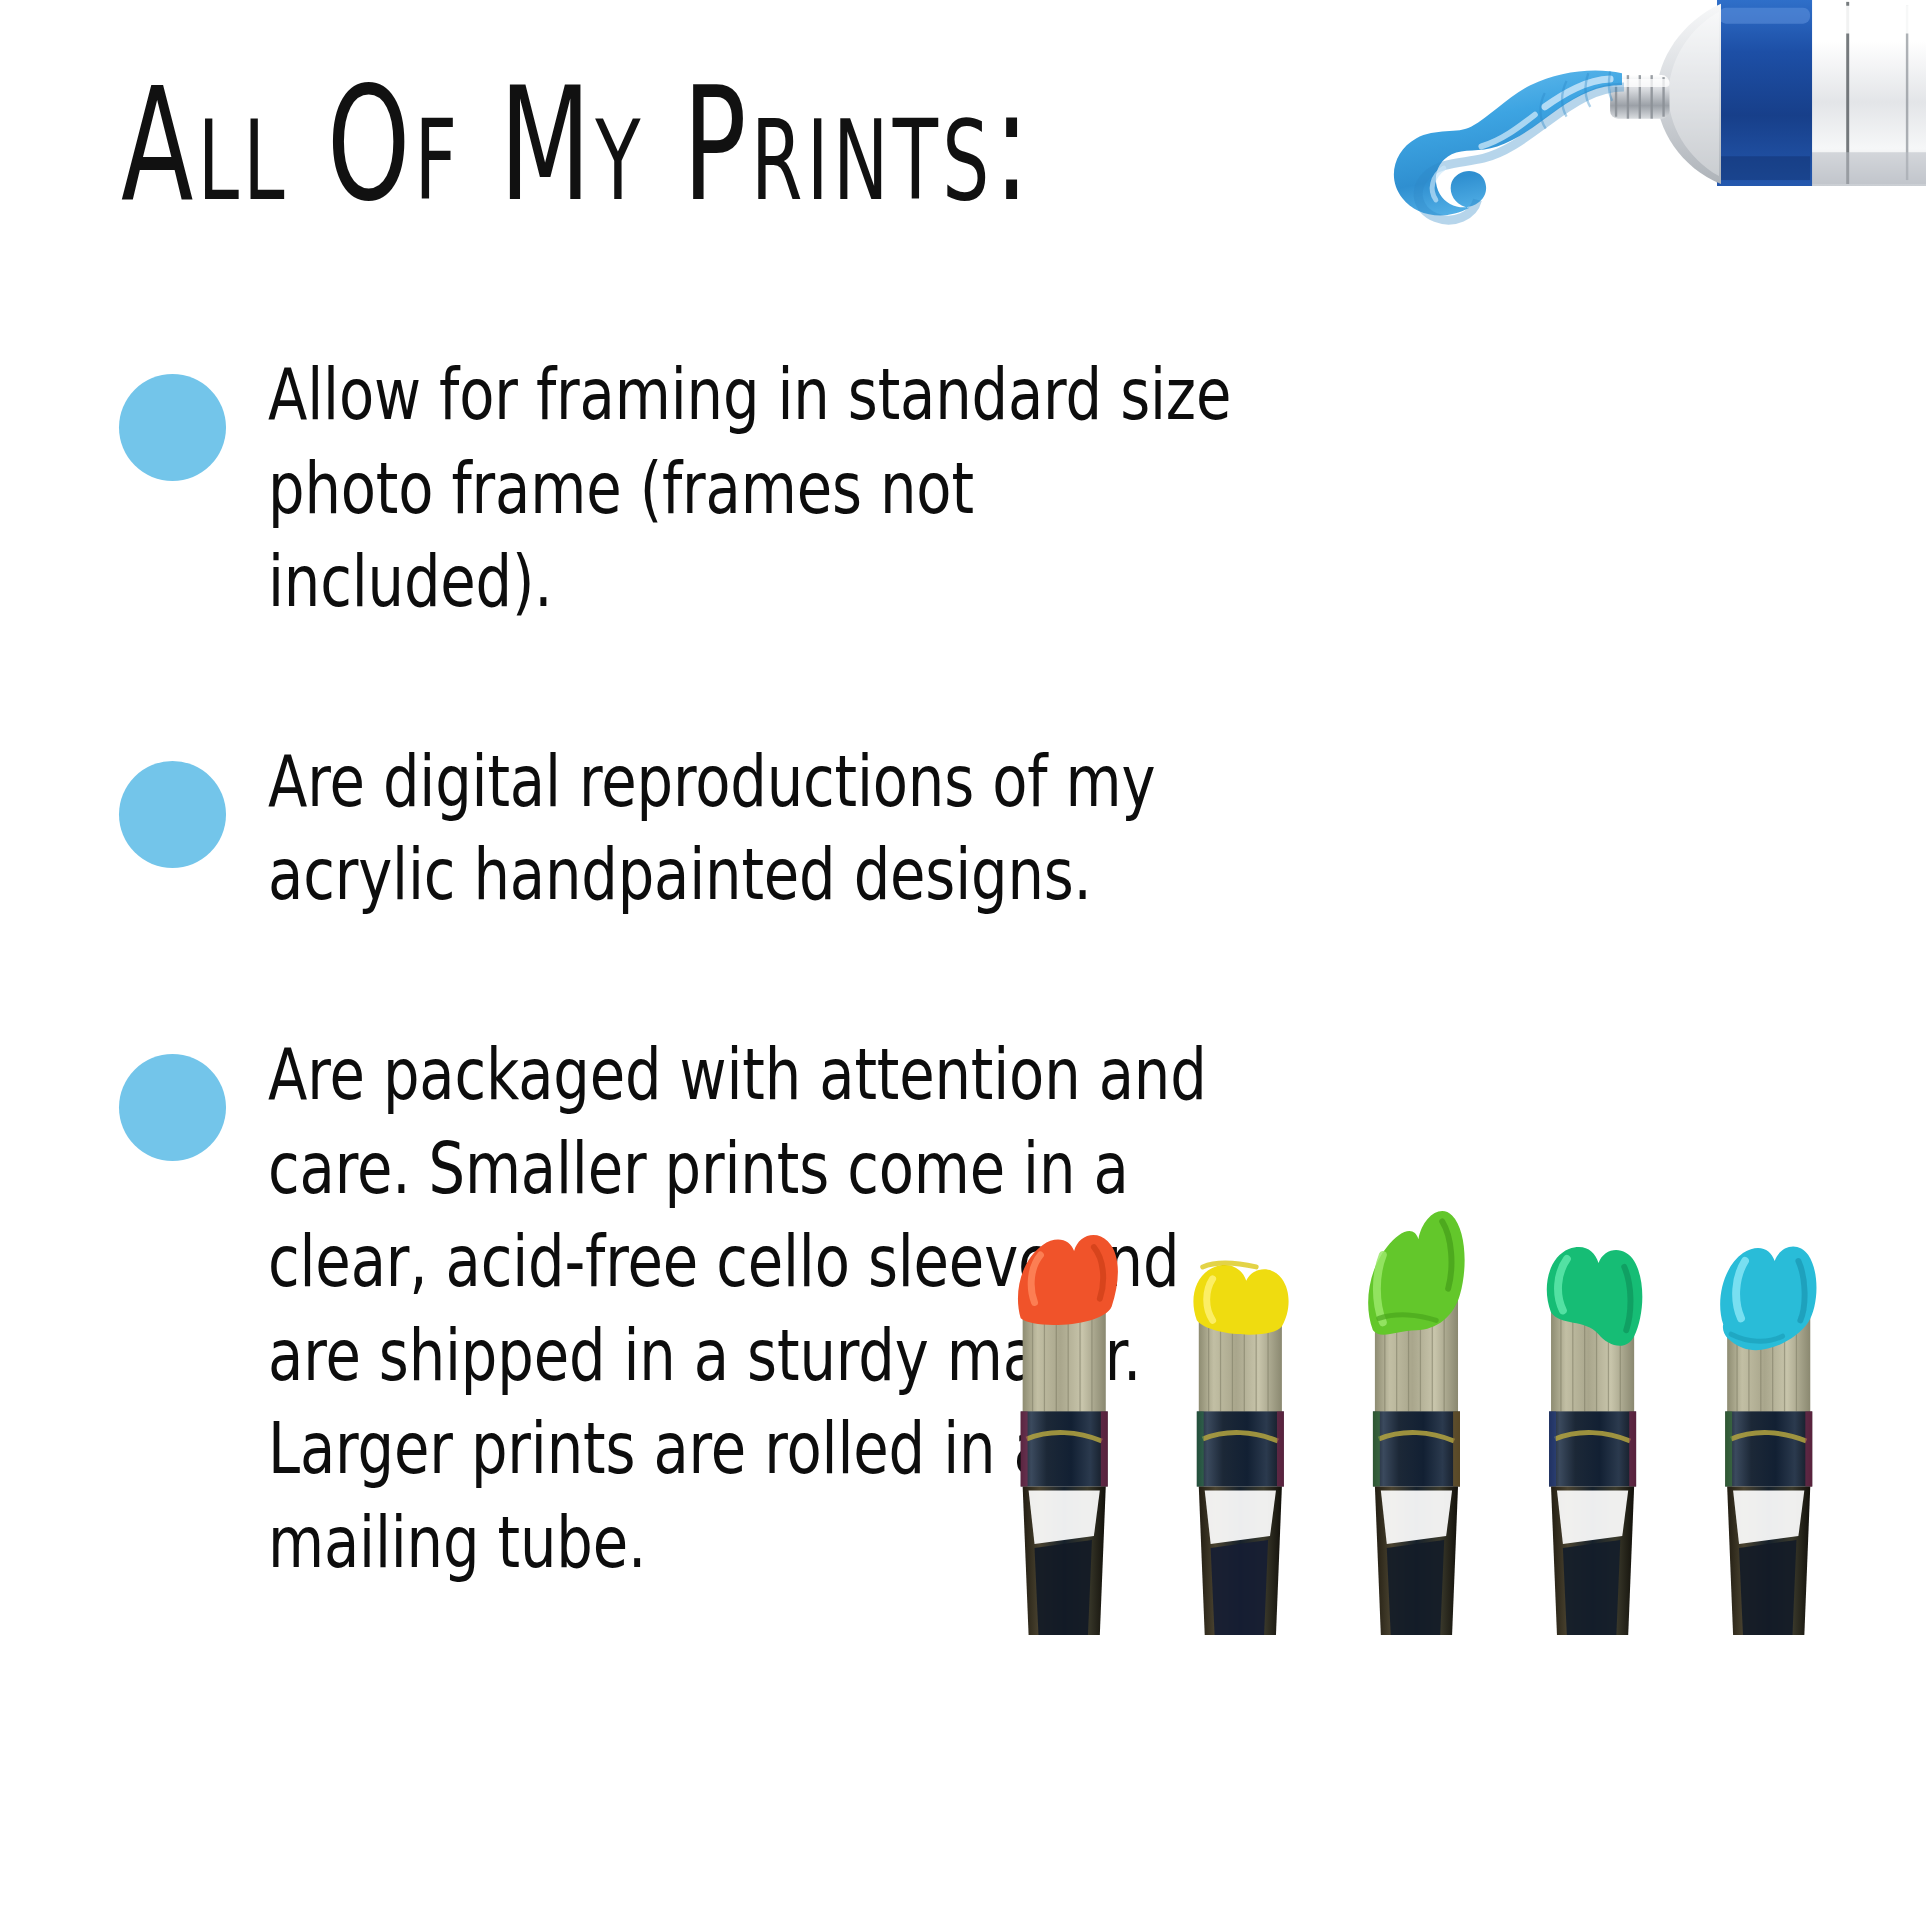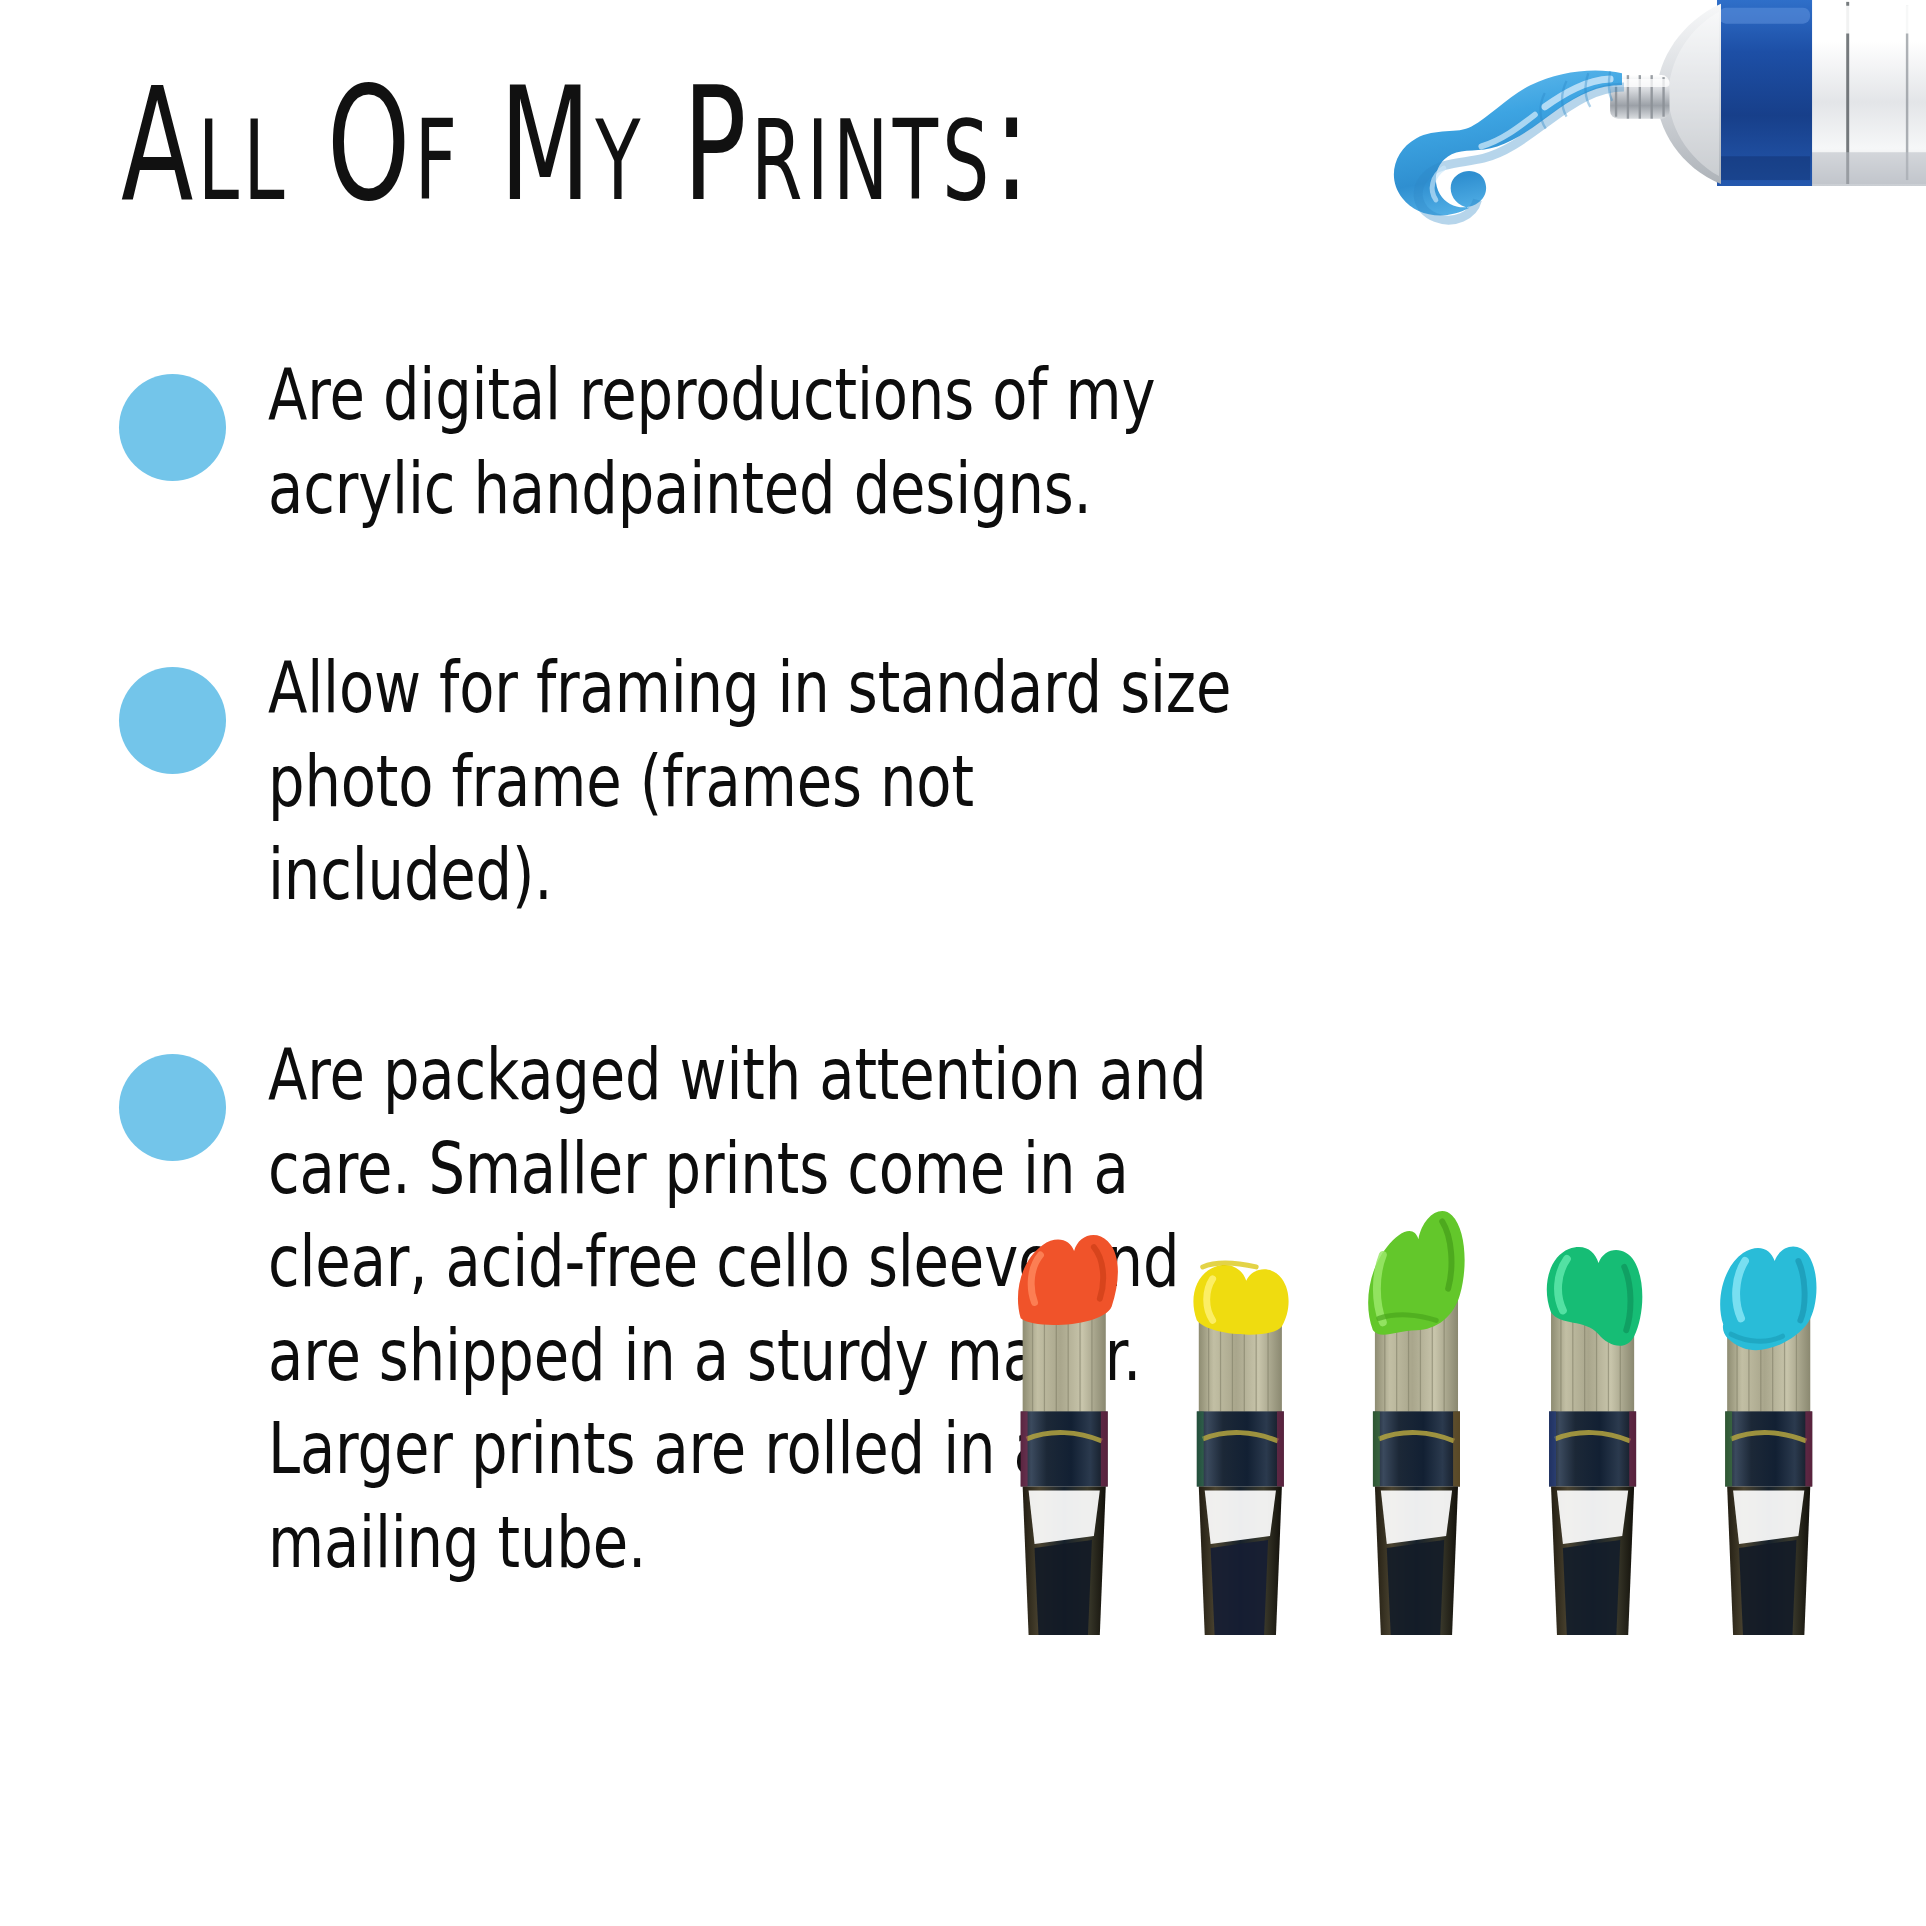"Are digital reproductions of my" div.bullet-row { order: before "Allow for framing in standard" -> after "Allow for framing in standard" }
